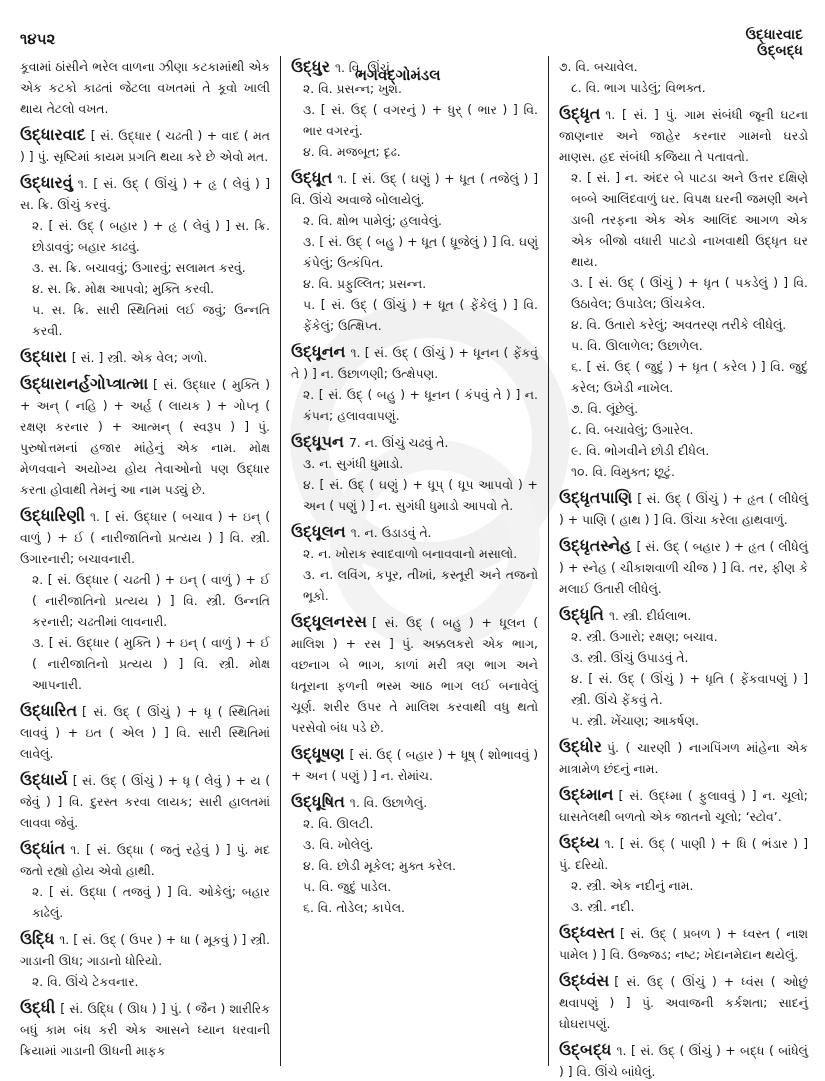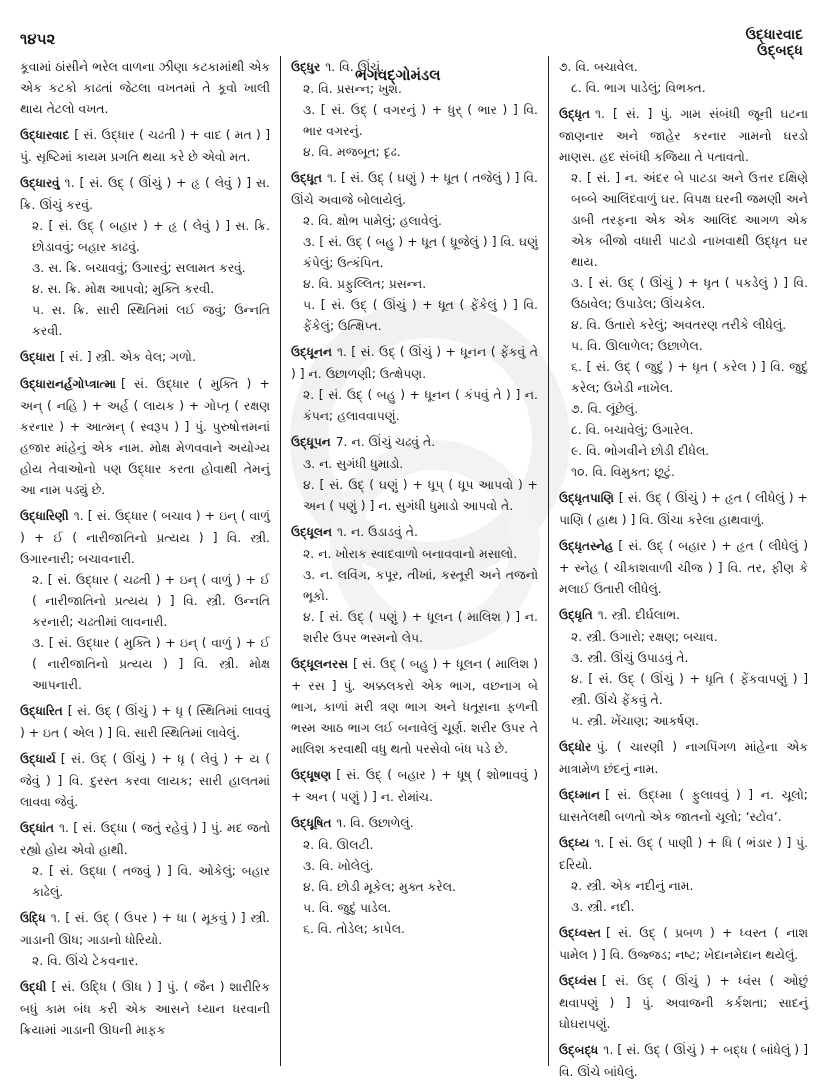"ઉદ્ધુર" .hw { font-size: 12px -> 16px }
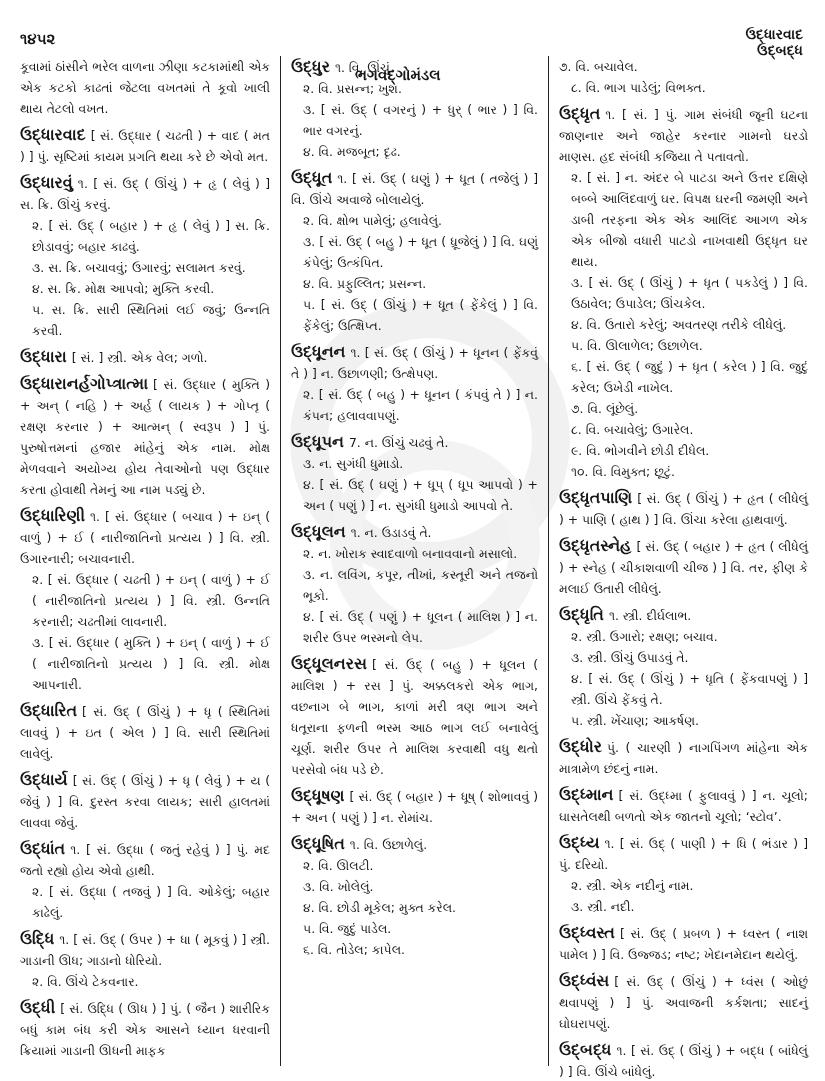"૪. [ સં. ઉદ્ ( પણું" span.sense { html: <span>૪. [ સં. ઉદ્ ( પણું ) + ધૂલન ( માલિશ ) ] ન. શરીર ઉપર ભસ્મનો લેપ.</span> -> none }
